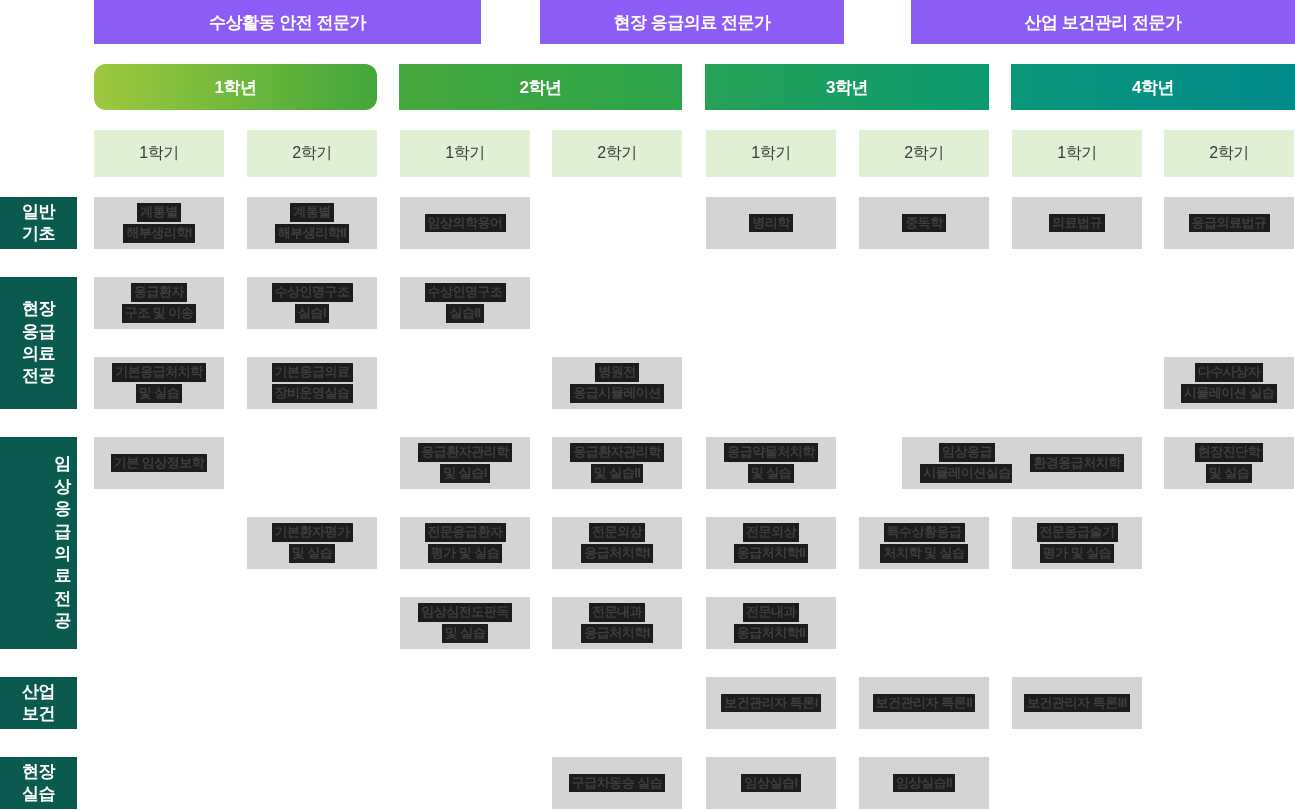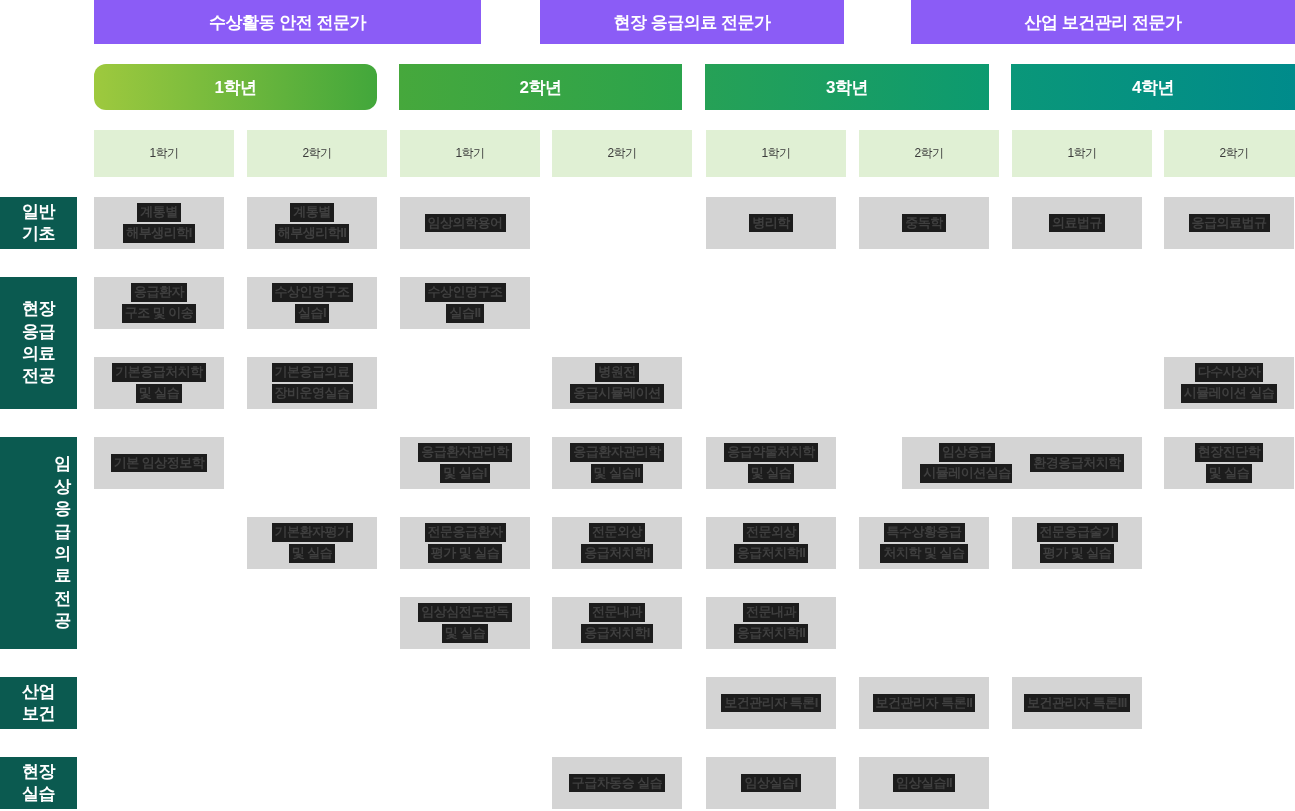"1학기" .sem-header { font-size: 12px -> 16px; width: 140px -> 130px }
